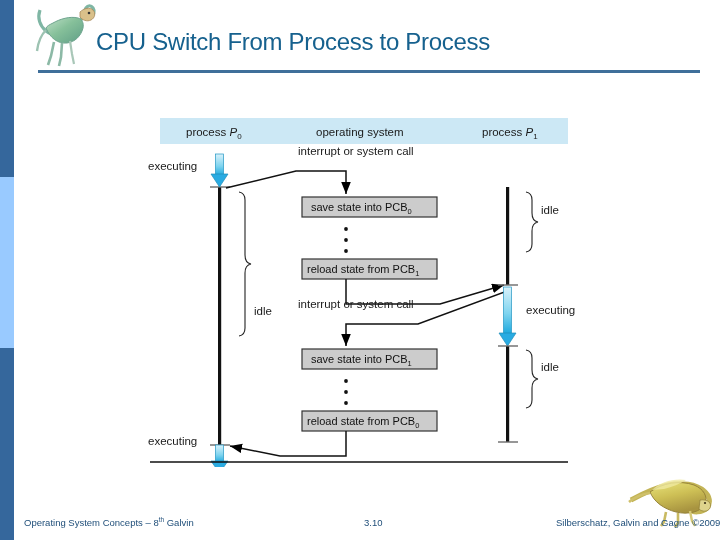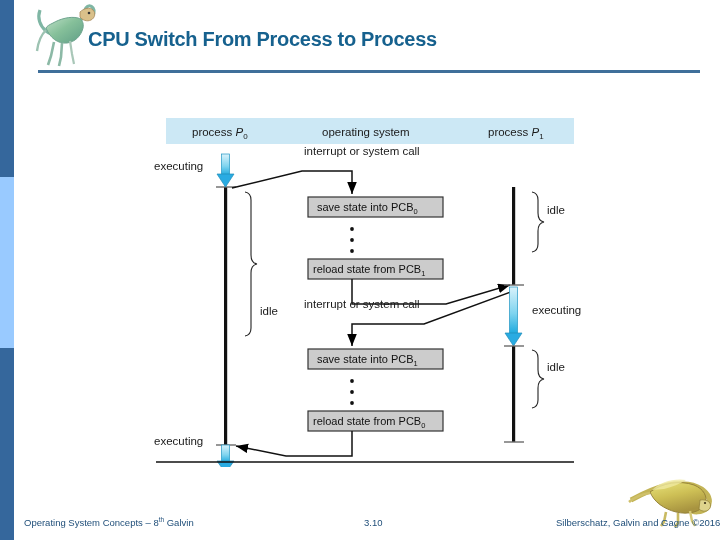"CPU Switch From Process to" #page-title { font-size: 20px -> 24px; font-weight: bold -> normal; left: 88px -> 96px }
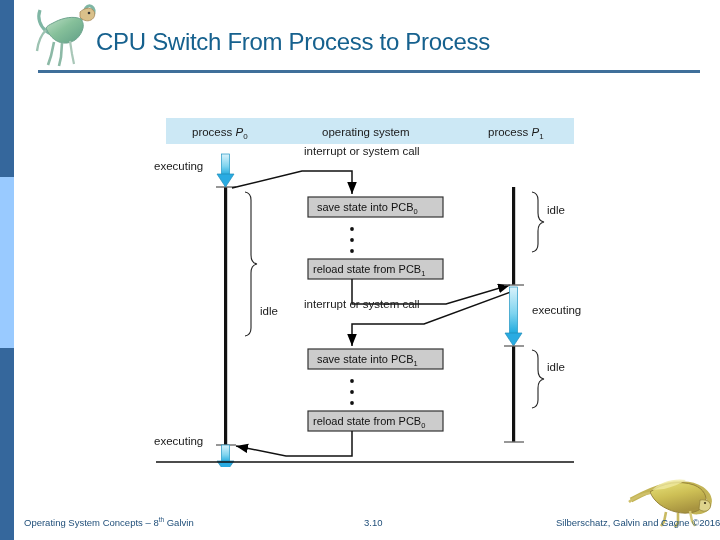"process P0" #diagram { left: 136px -> 130px }
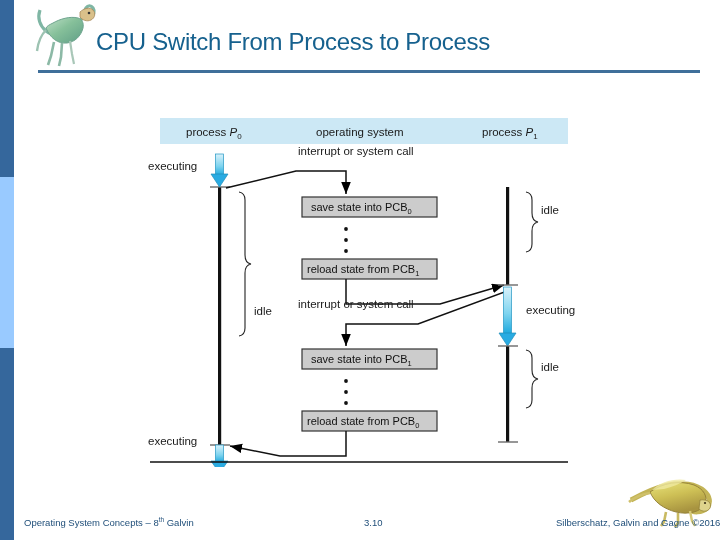"Silberschatz, Galvin and Gagne ©2016" div.footer-text { text: 2016 -> 2009 }
